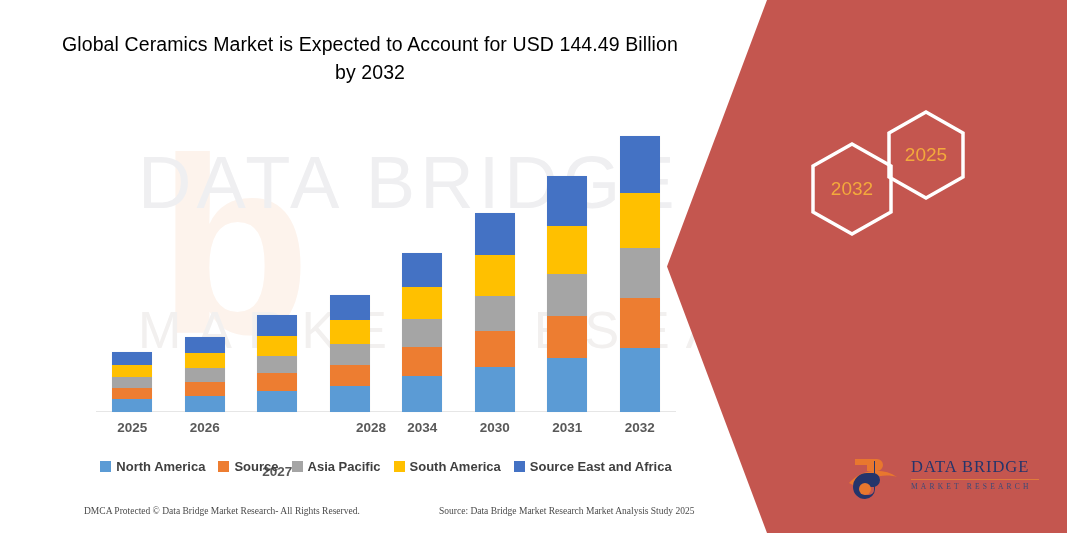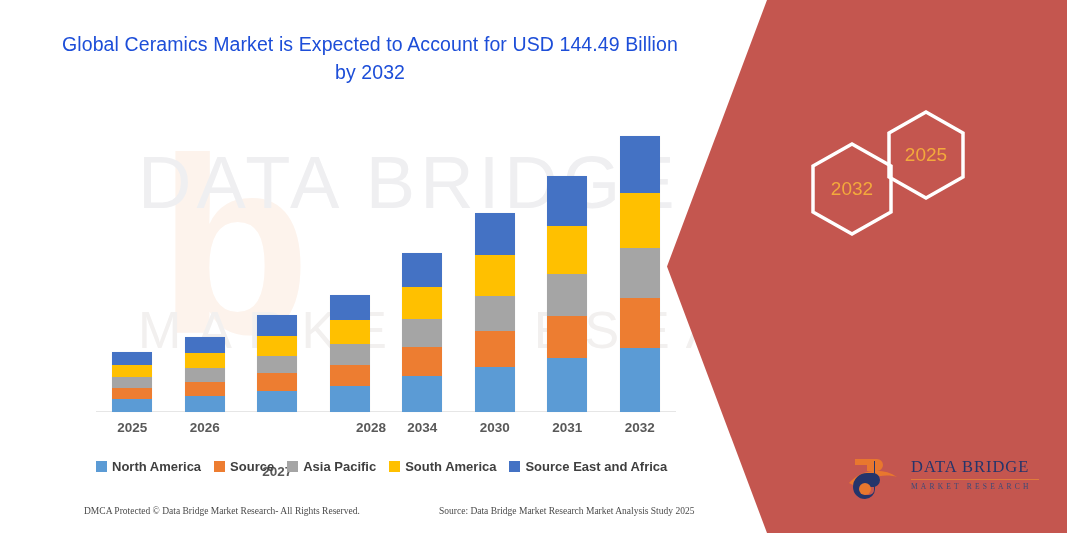"Global Ceramics Market is Expected" #chart-title { color: #1d4ed8 -> #000000 }
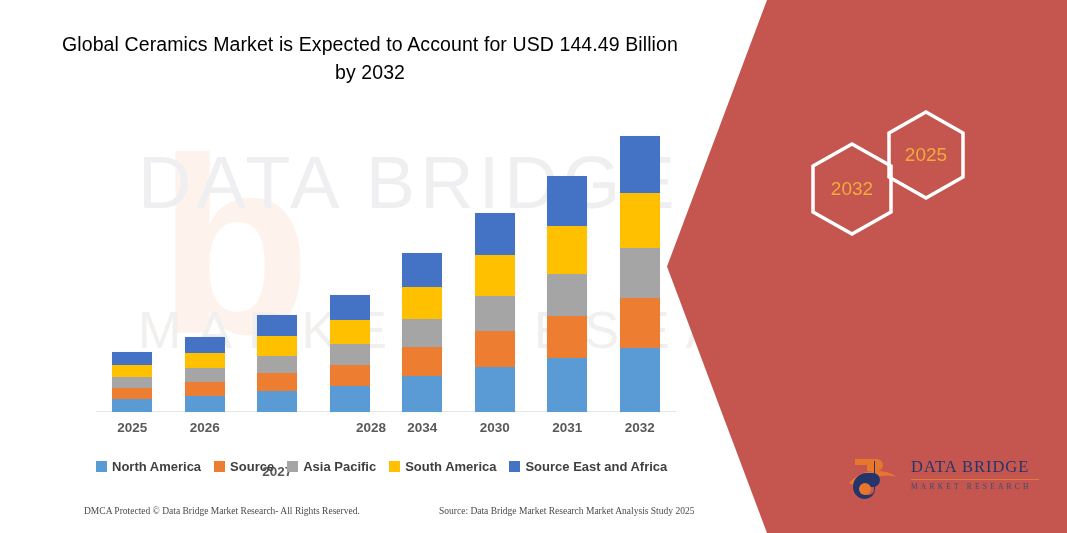"North America" #legend { justify-content: flex-start -> center }
